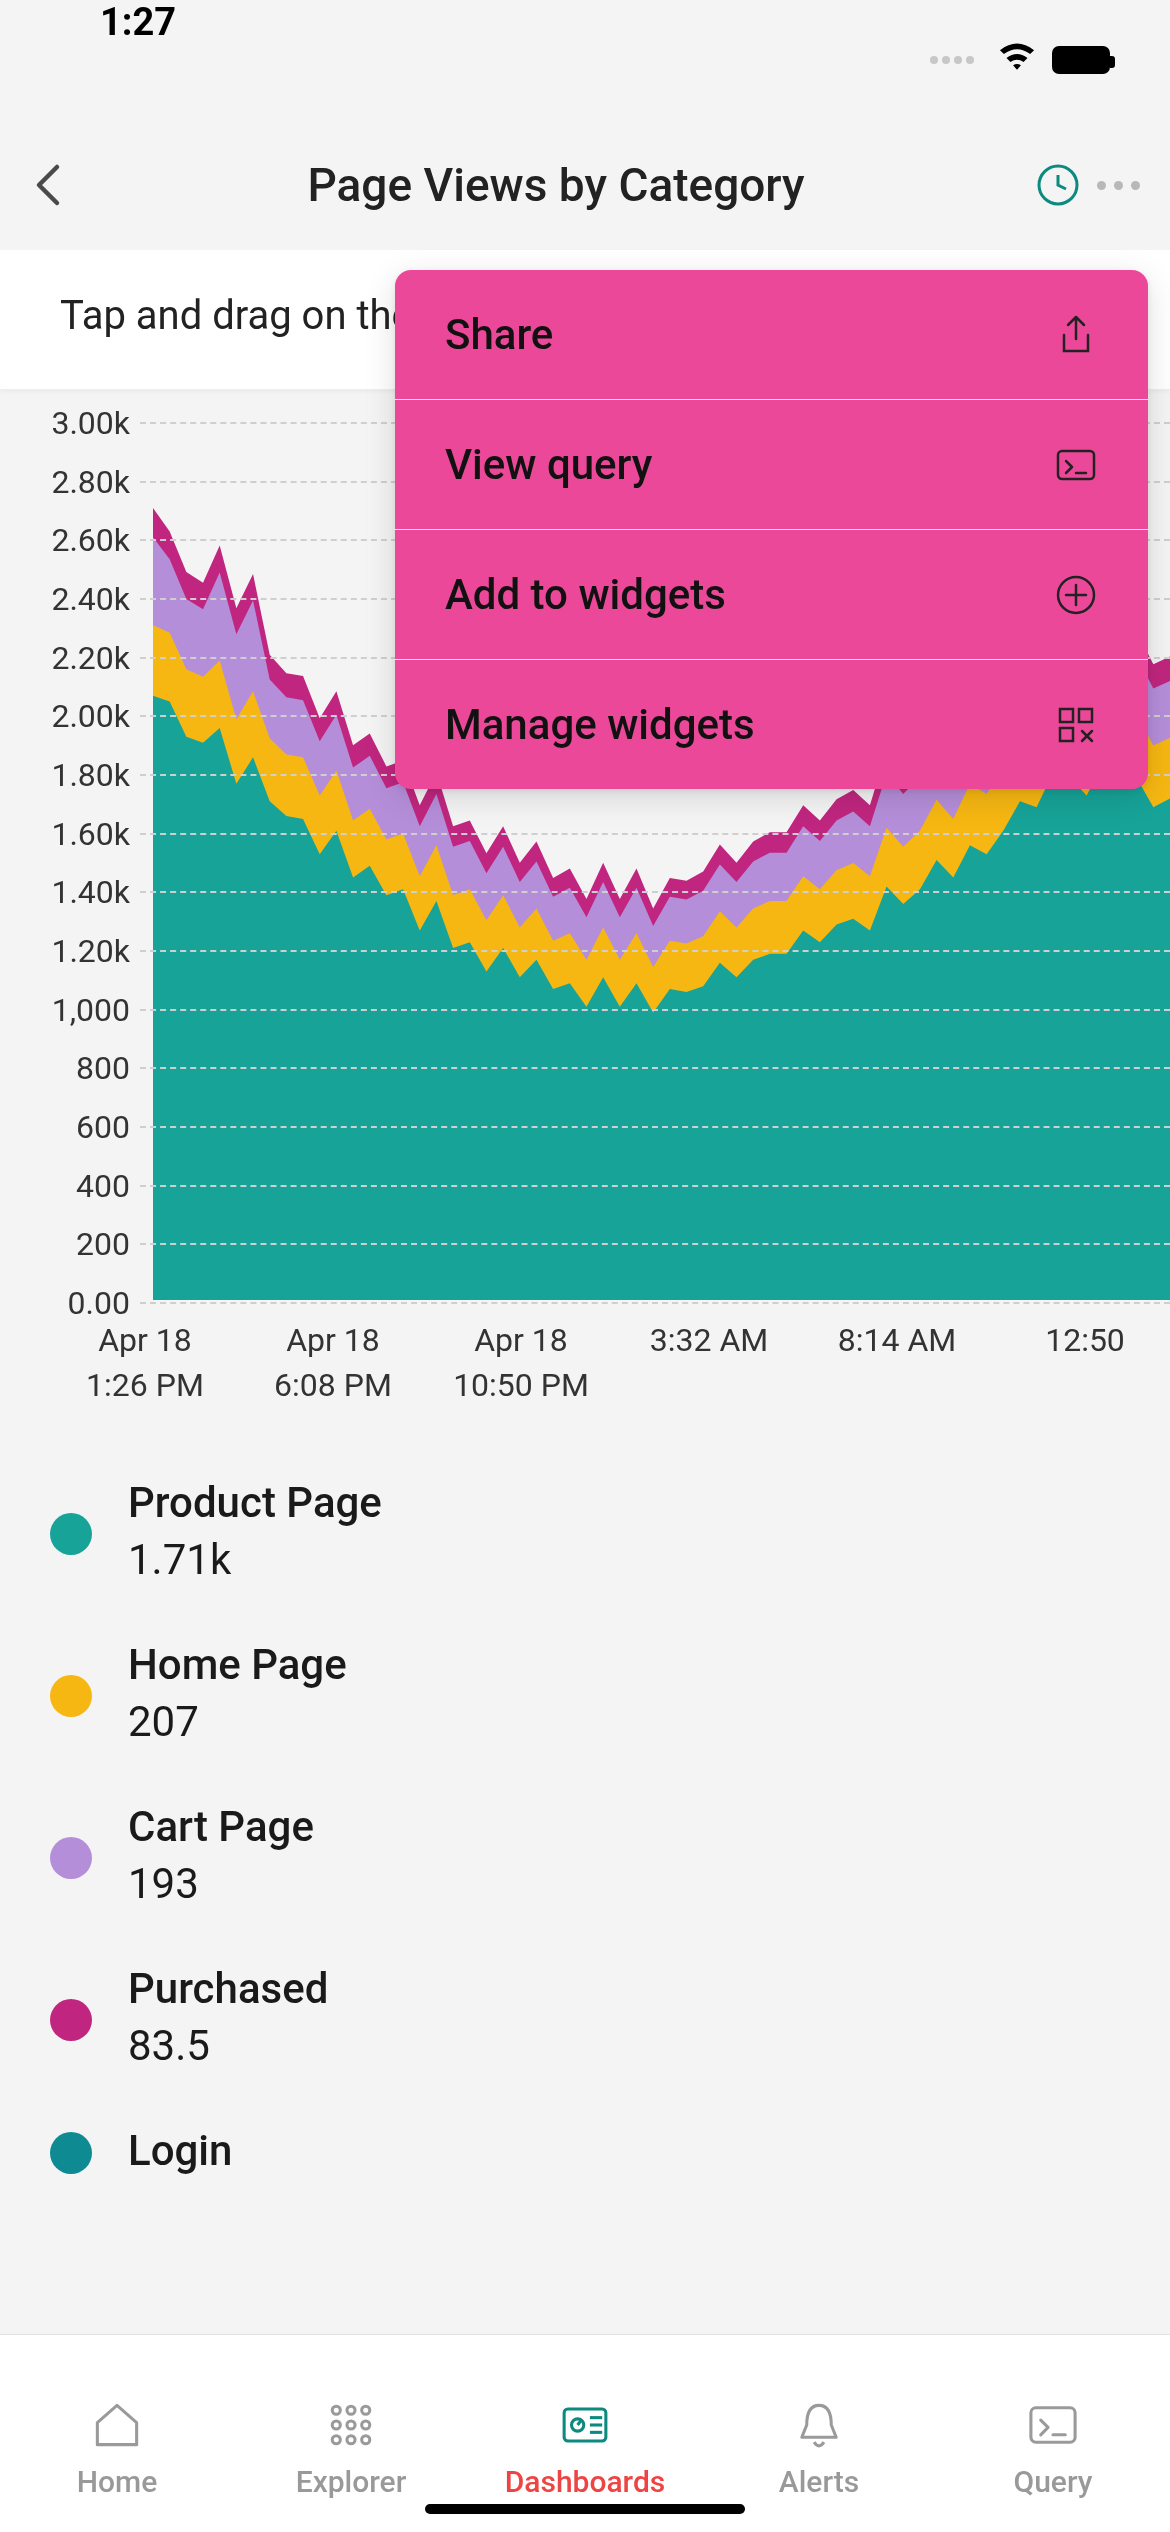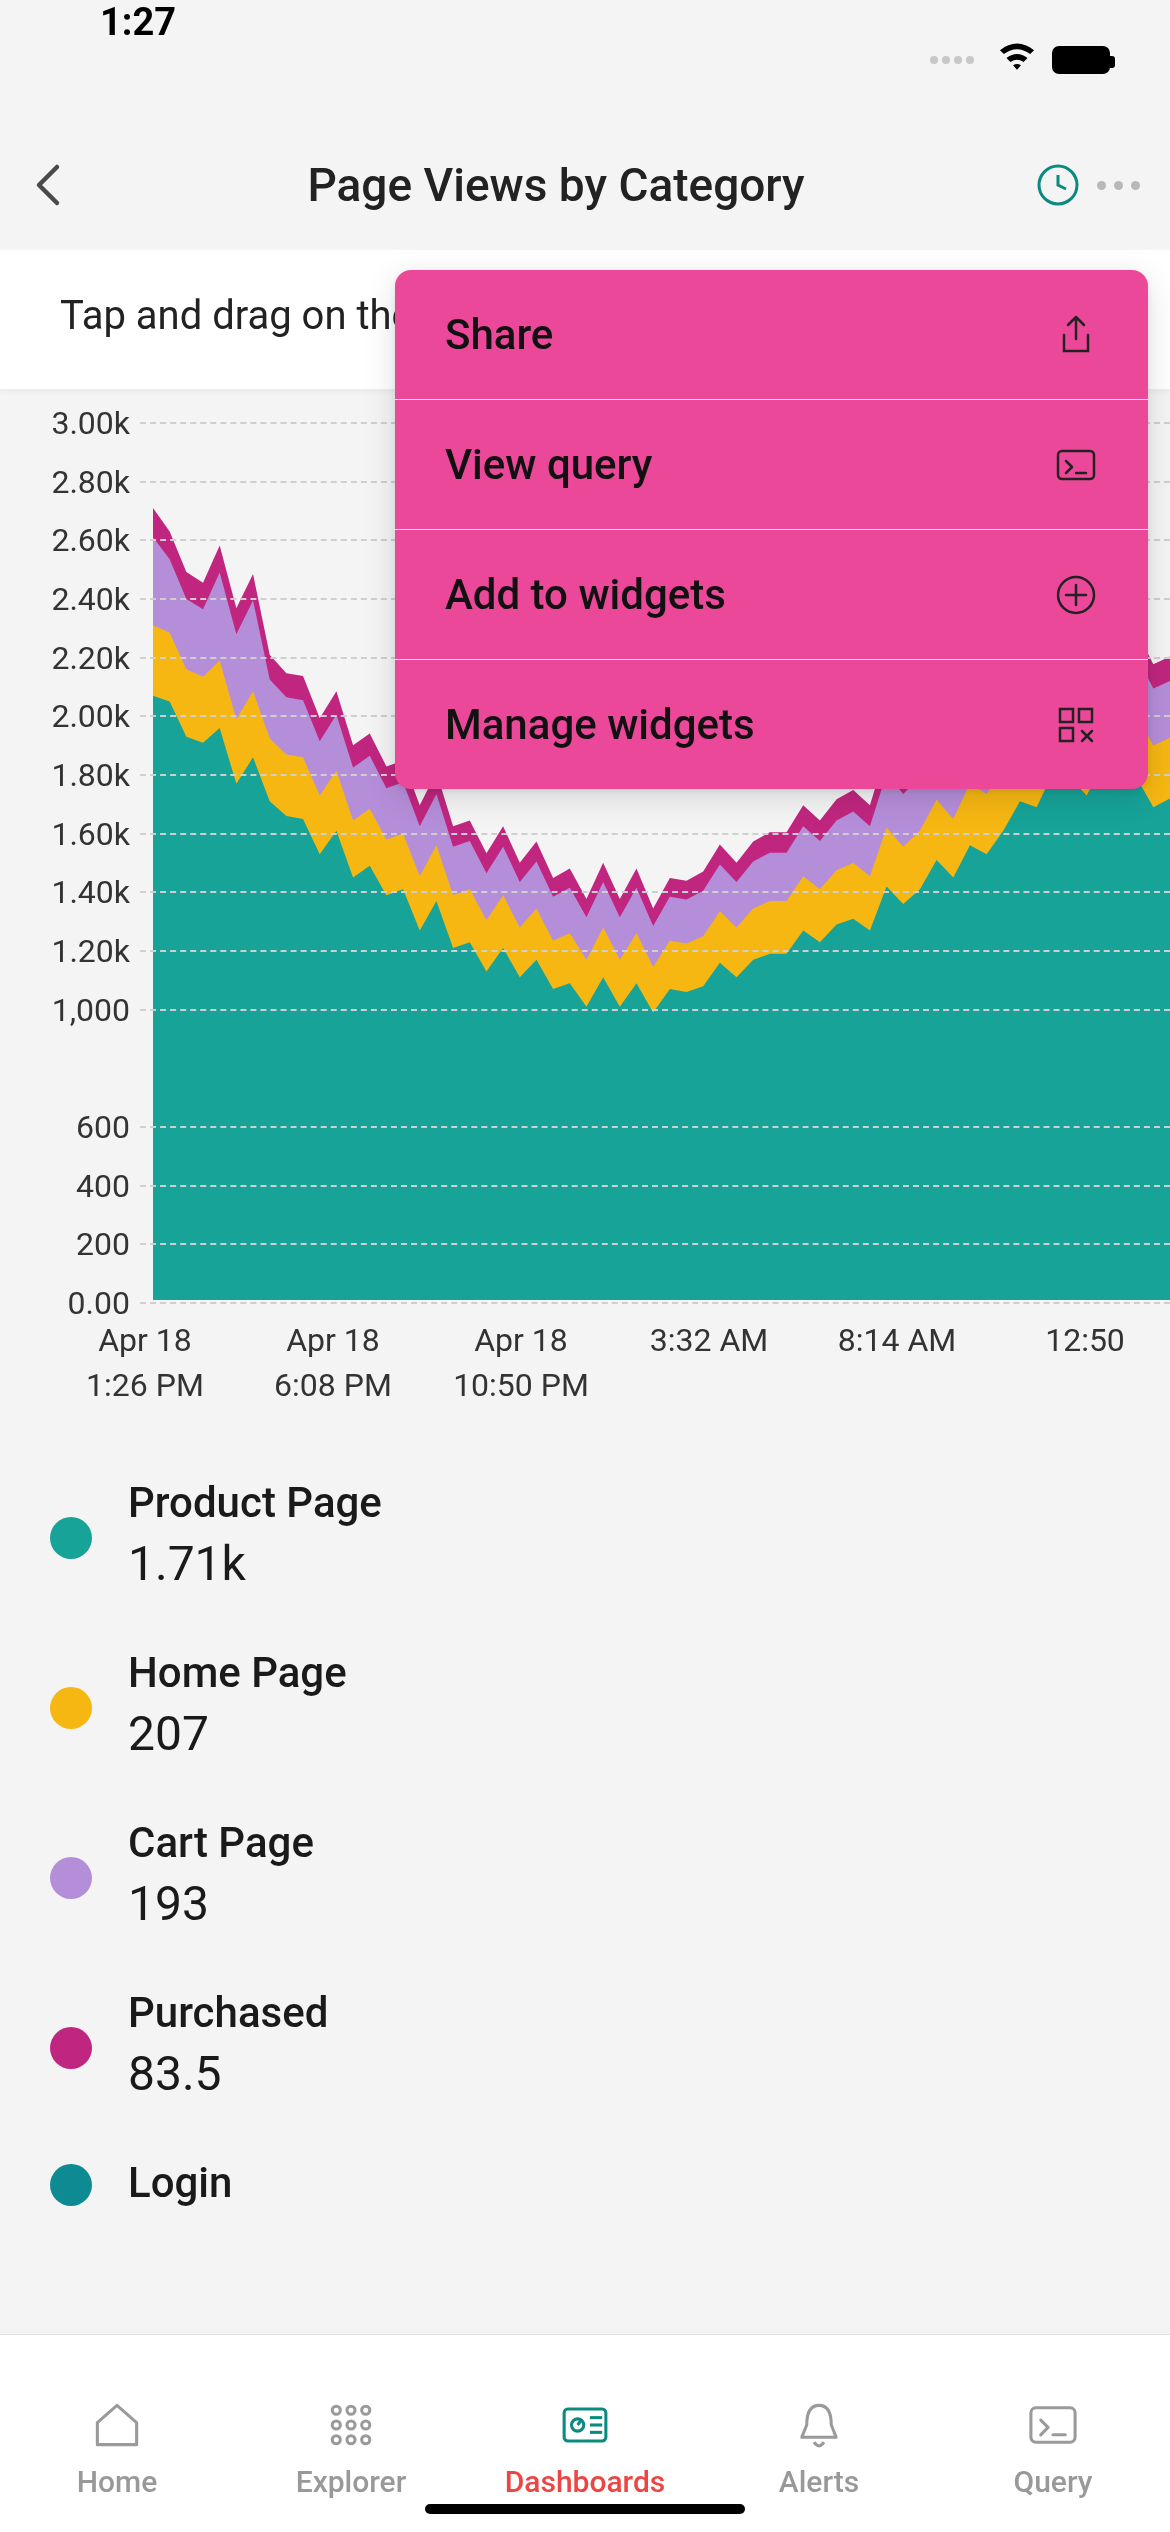"800" div.y-tick { html: none -> <div> <div>800</div> <div></div> </div> }
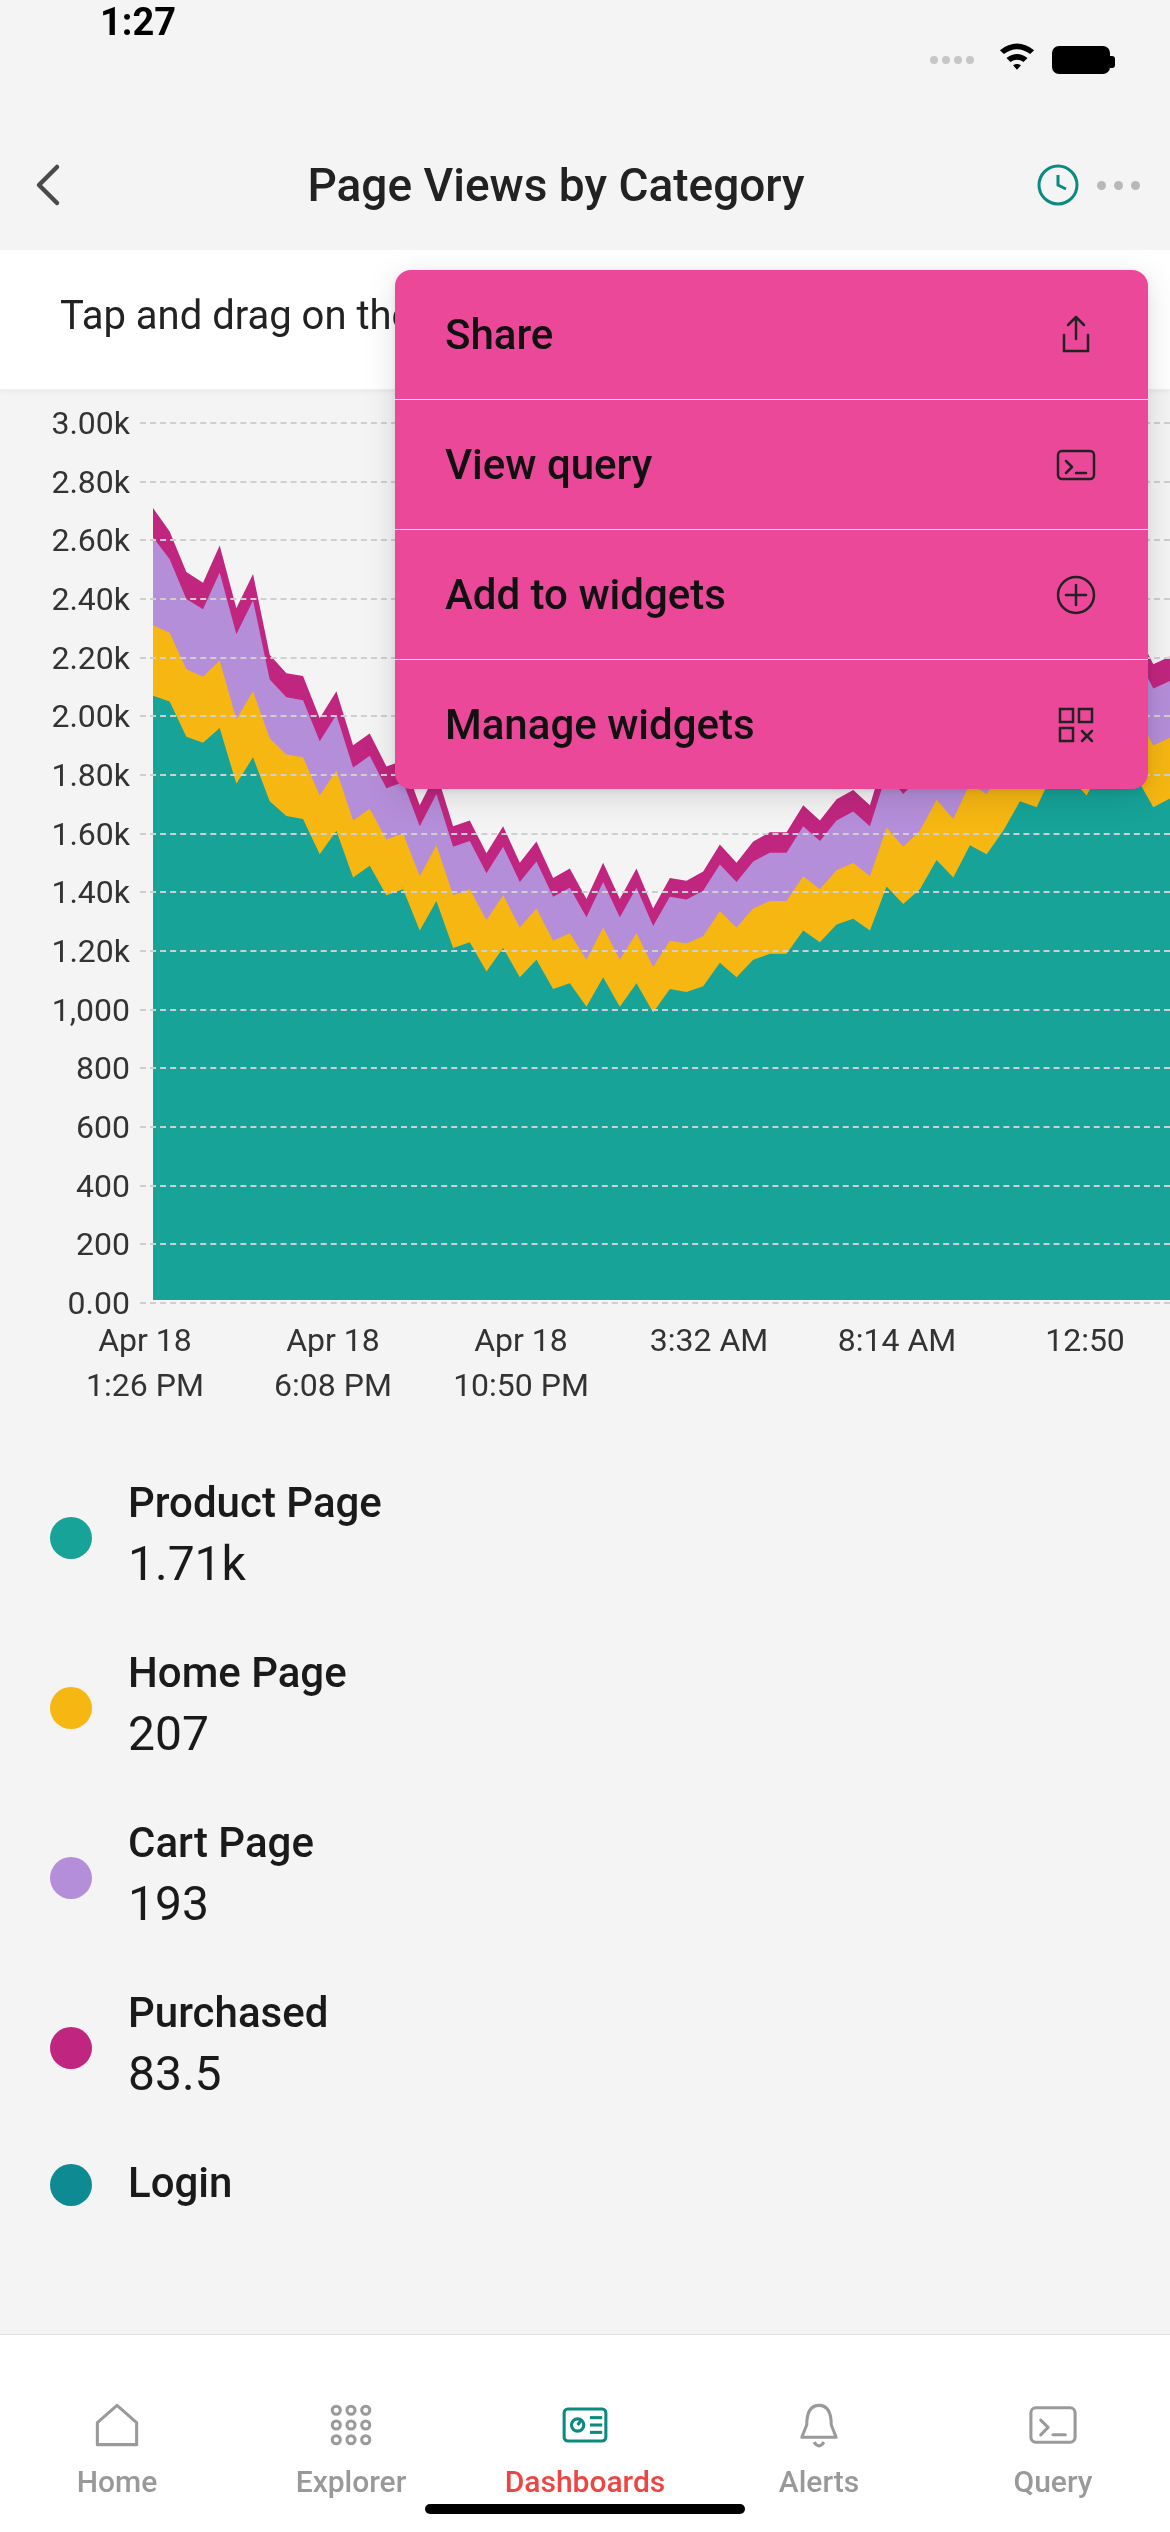"1.71k" .legend-value { font-size: 48px -> 42px }
